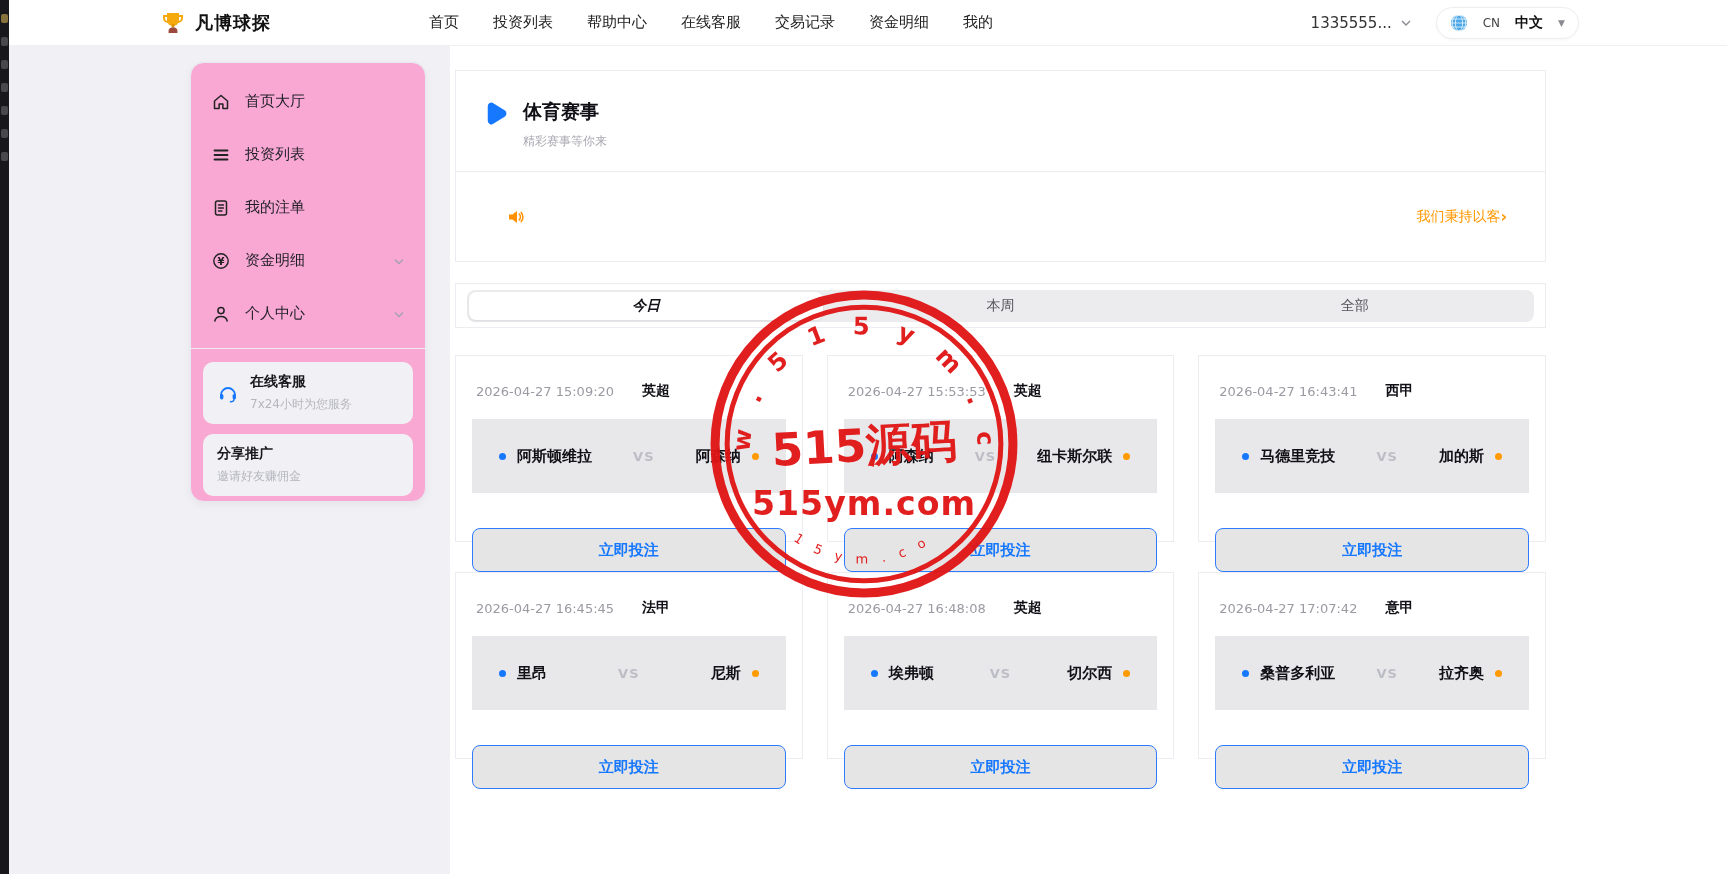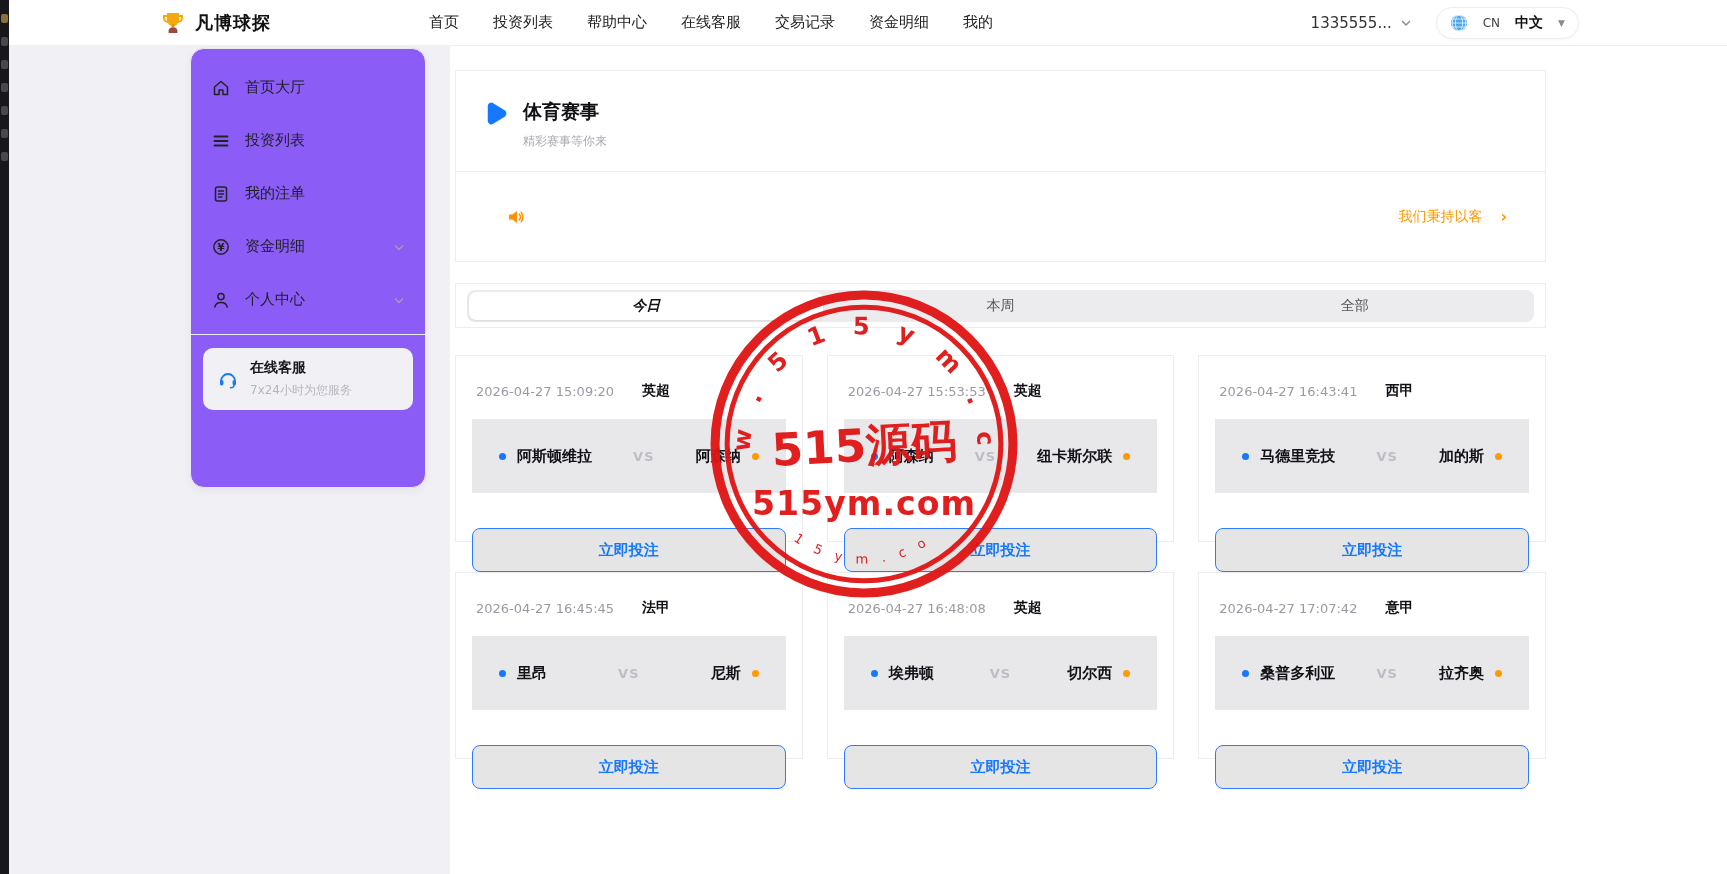"首页大厅" .sidebar-card { background: #8b5cf6 -> #f9a8d4; top: 48px -> 62px }
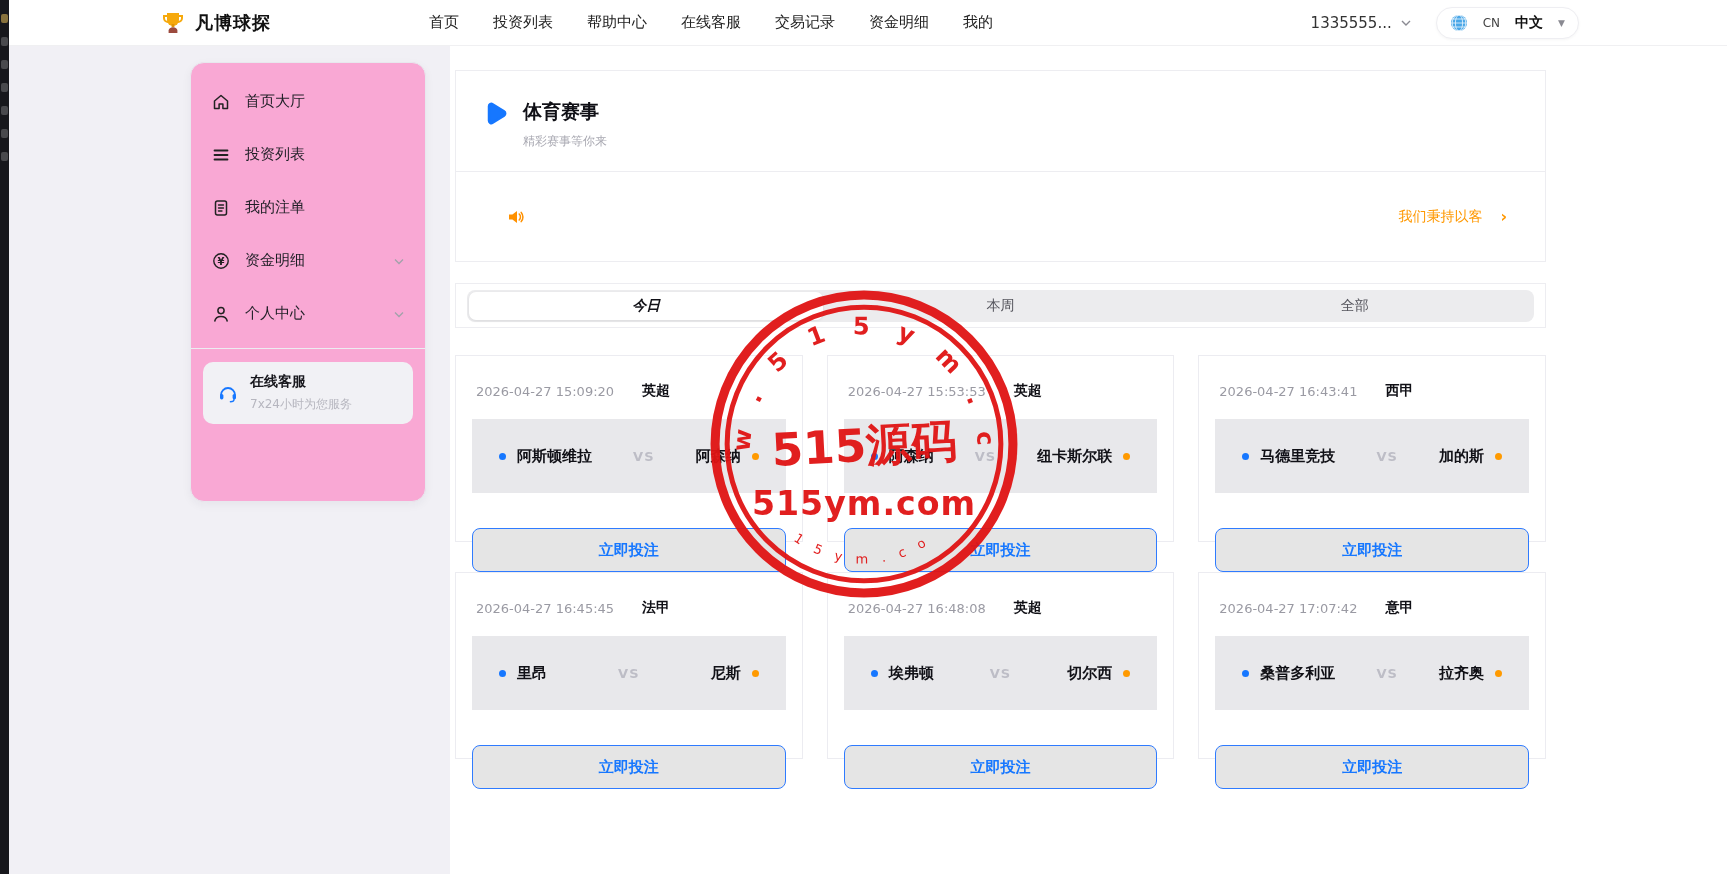"我们秉持以客" .announce-link { gap: 18px -> 0 }
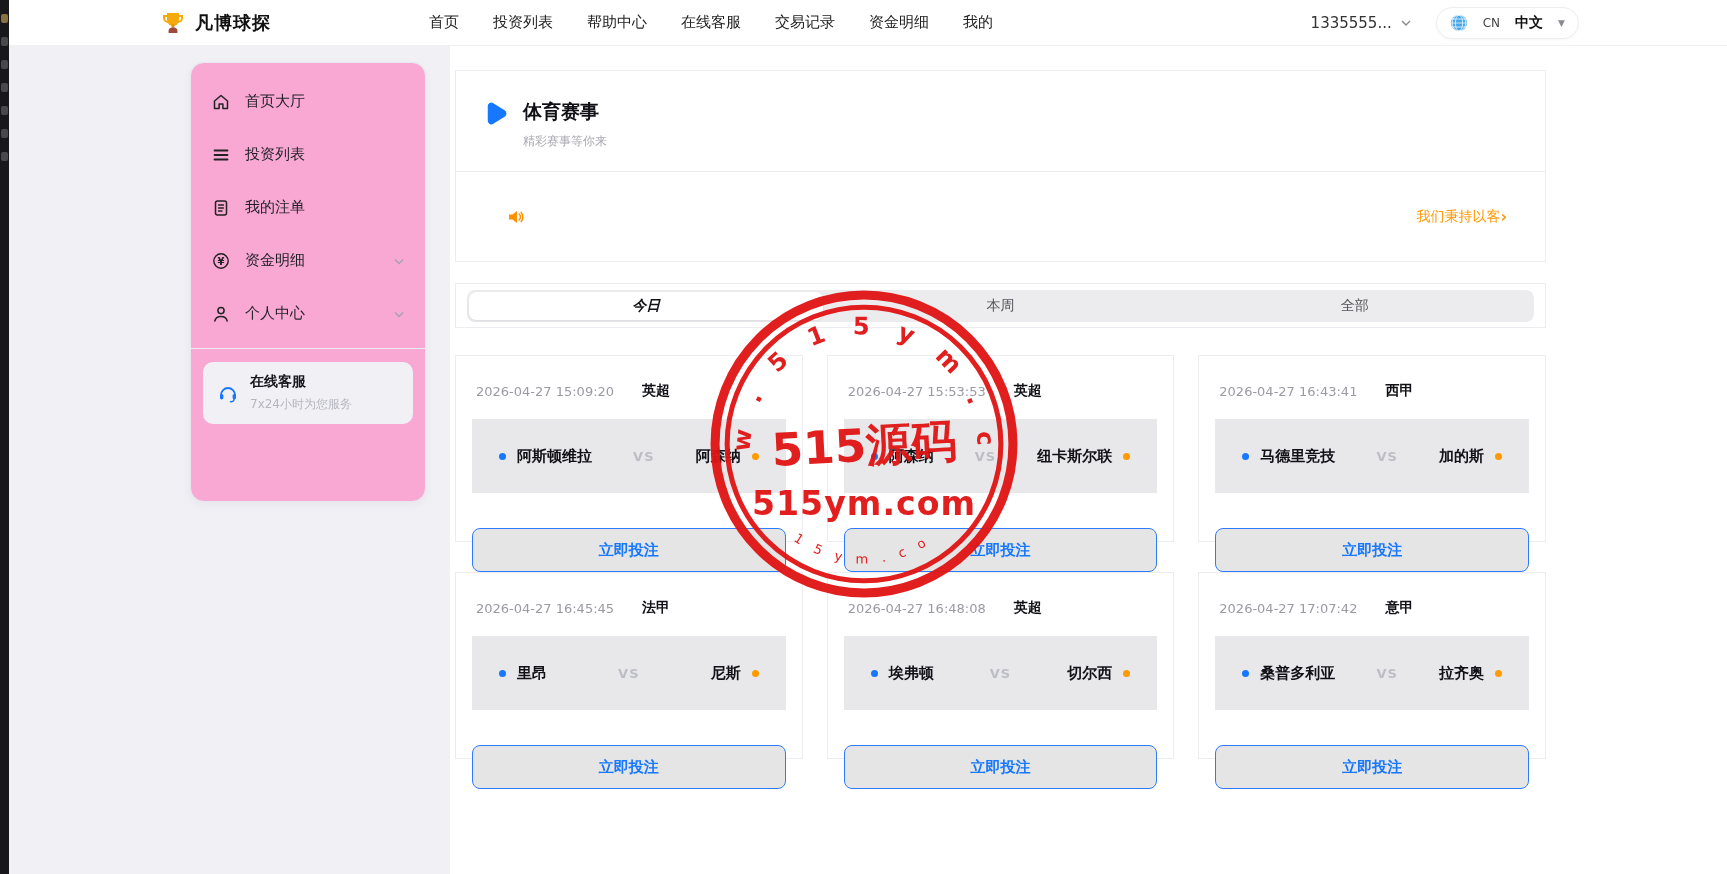"分享推广" div.sb-box { html: none -> <div> <div> <div>分享推广</div> <div>邀请好友赚佣金</div> </div> </div> }
